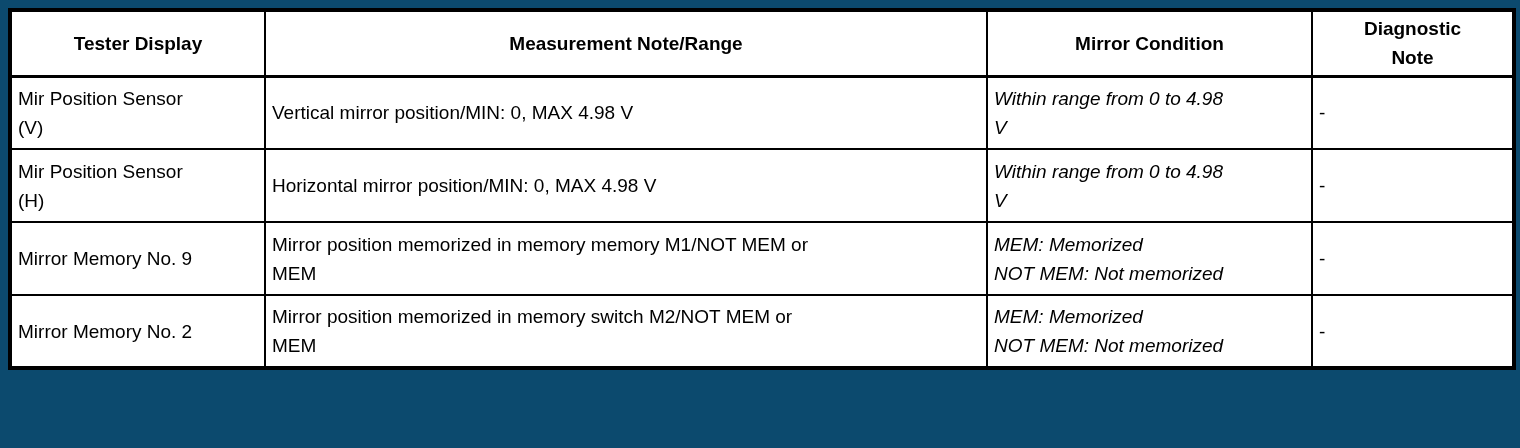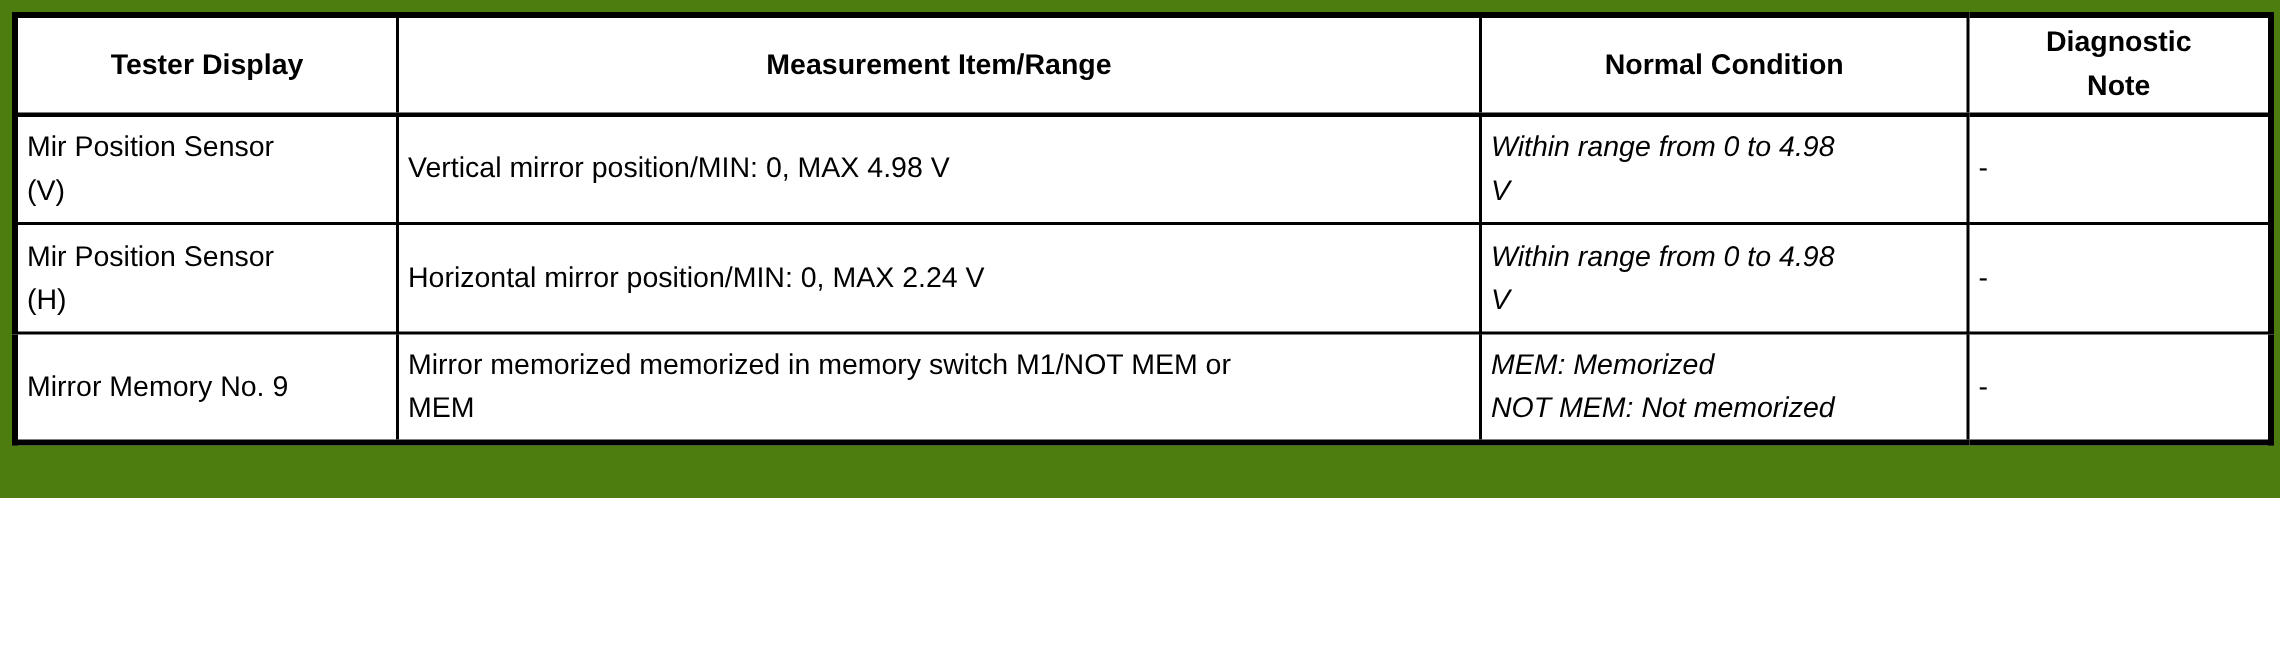"Tester Display" .page { background: #4d7c0f -> #0c4a6e; height: 332px -> 448px }
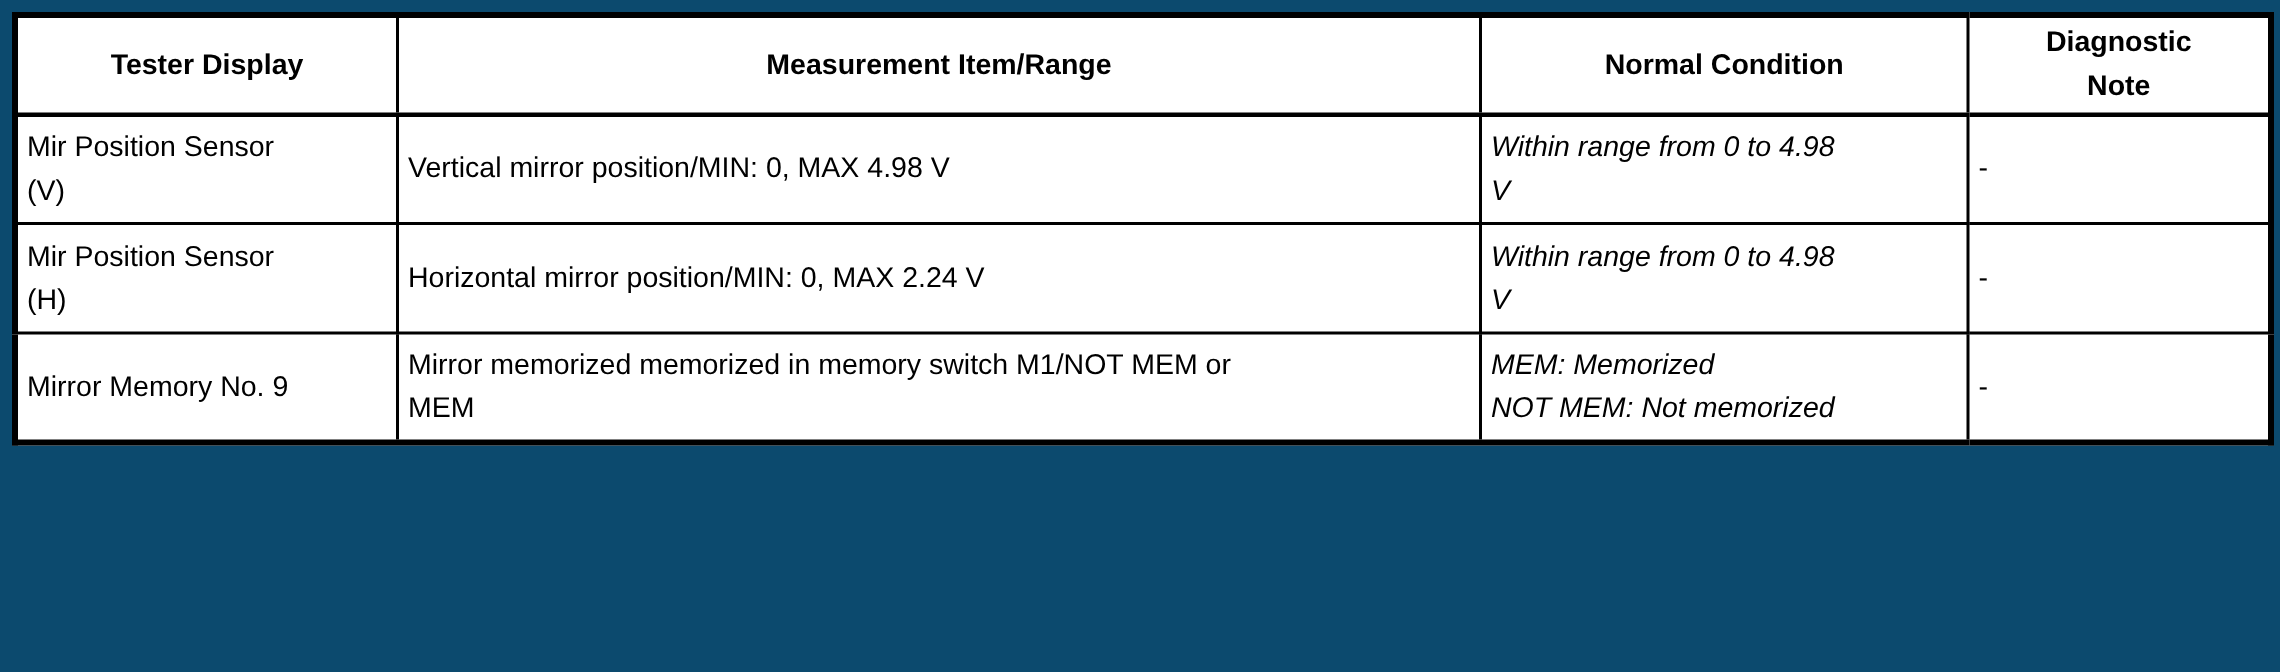"Measurement Item/Range" th { text: Item/Range -> Note/Range }
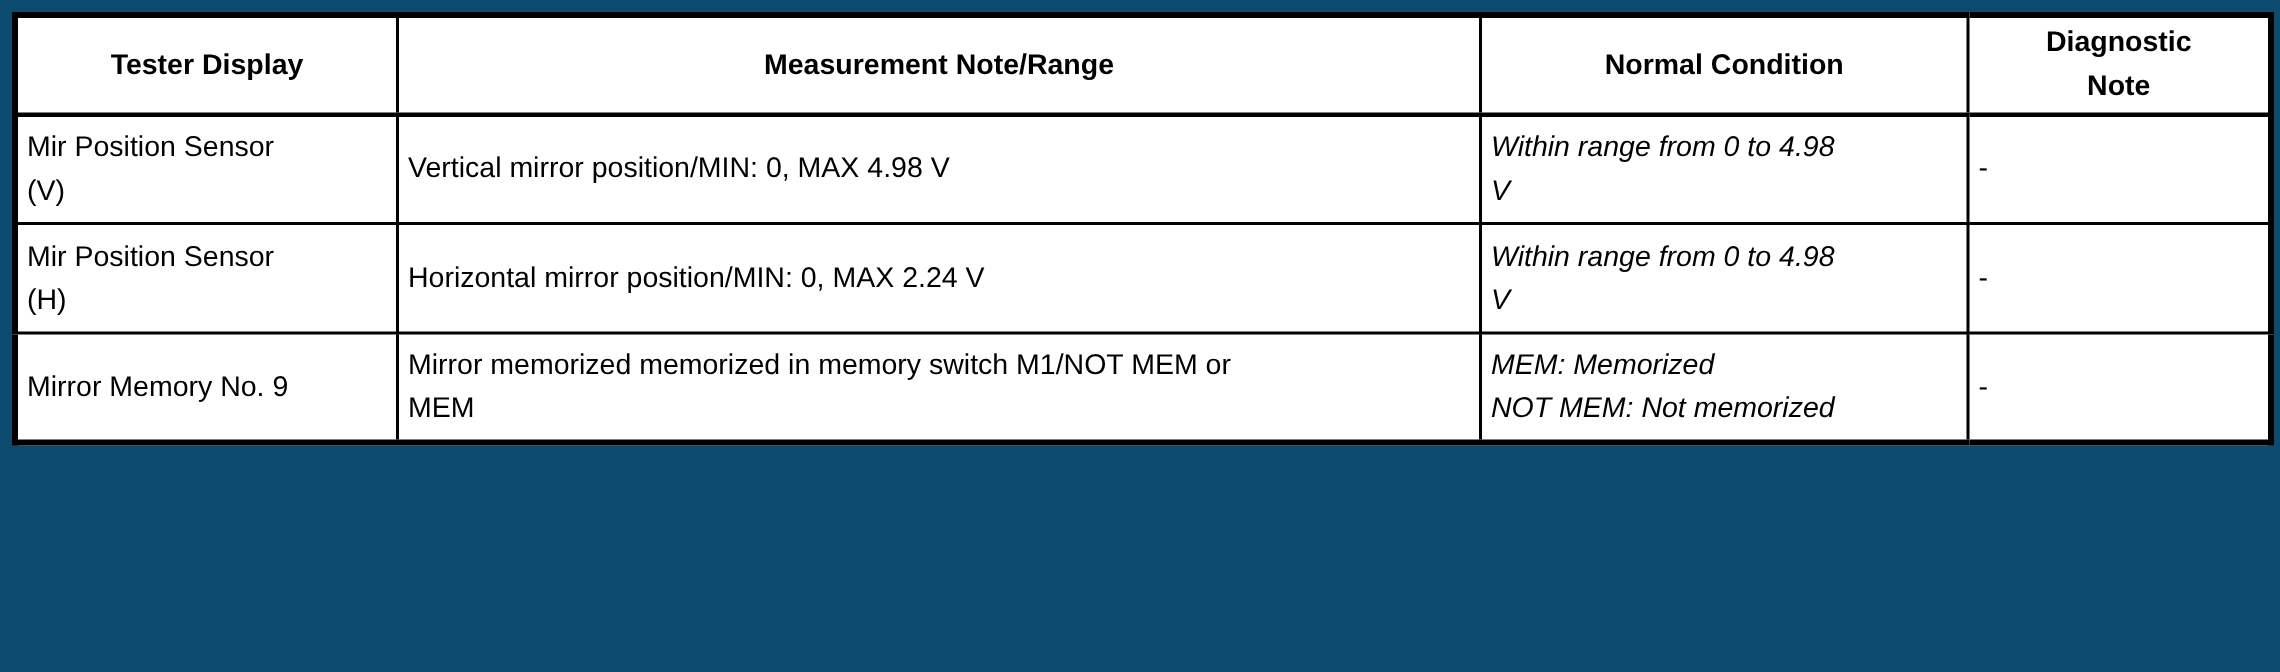"Normal Condition" th { text: Normal -> Mirror }
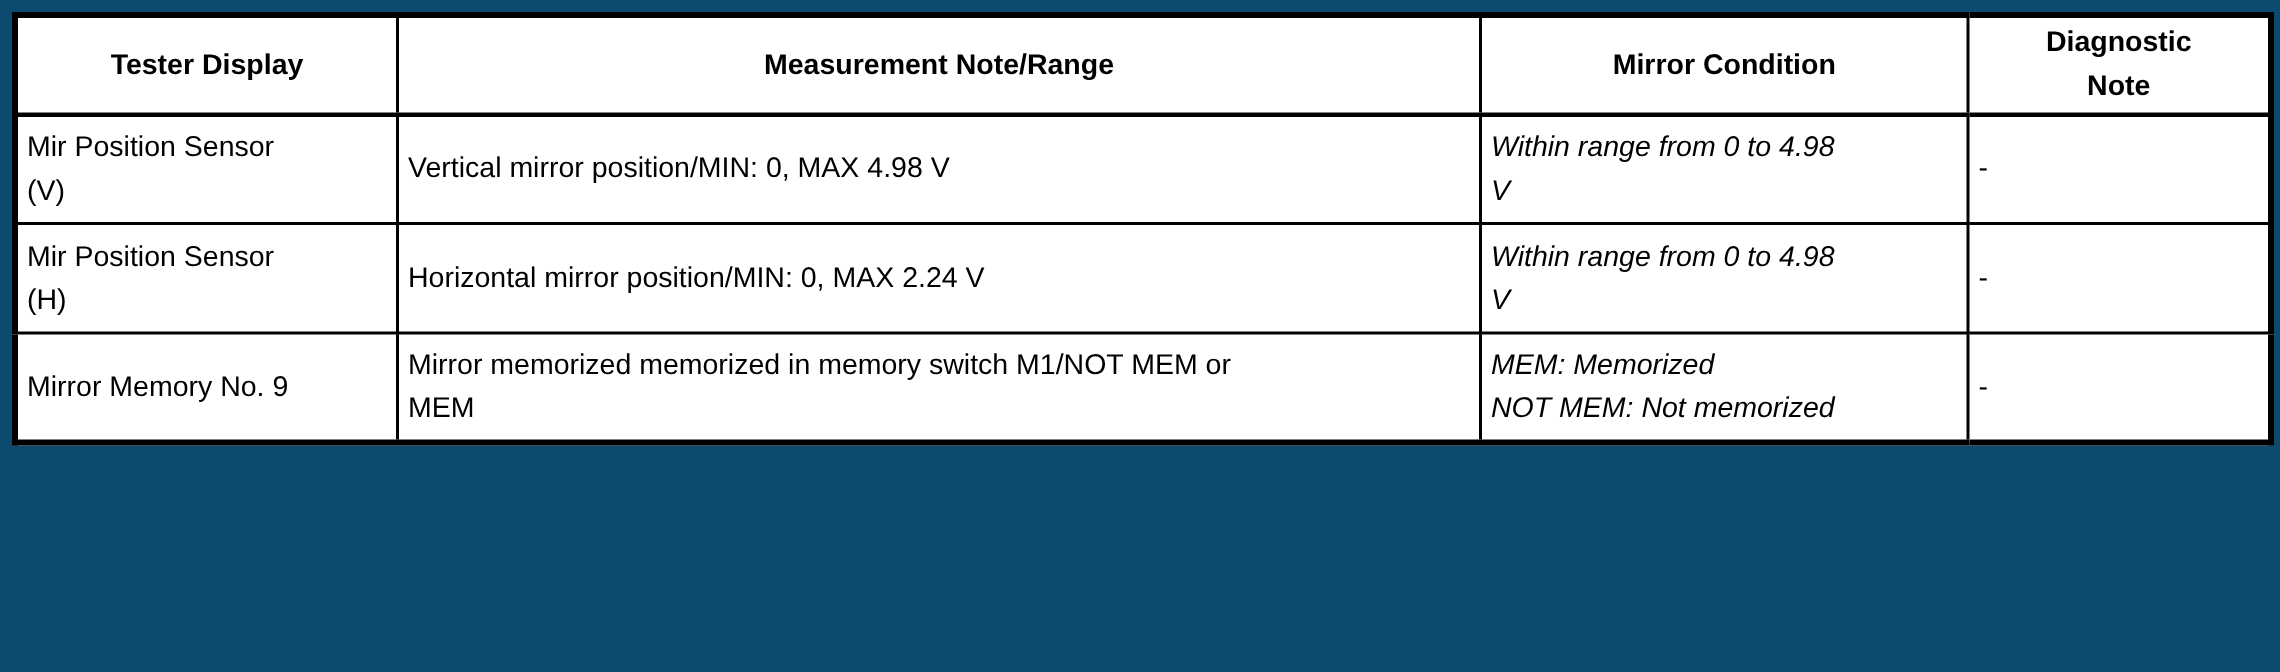"Horizontal mirror position/MIN: 0, MAX" td.col-measure { text: 2.24 -> 4.98 }
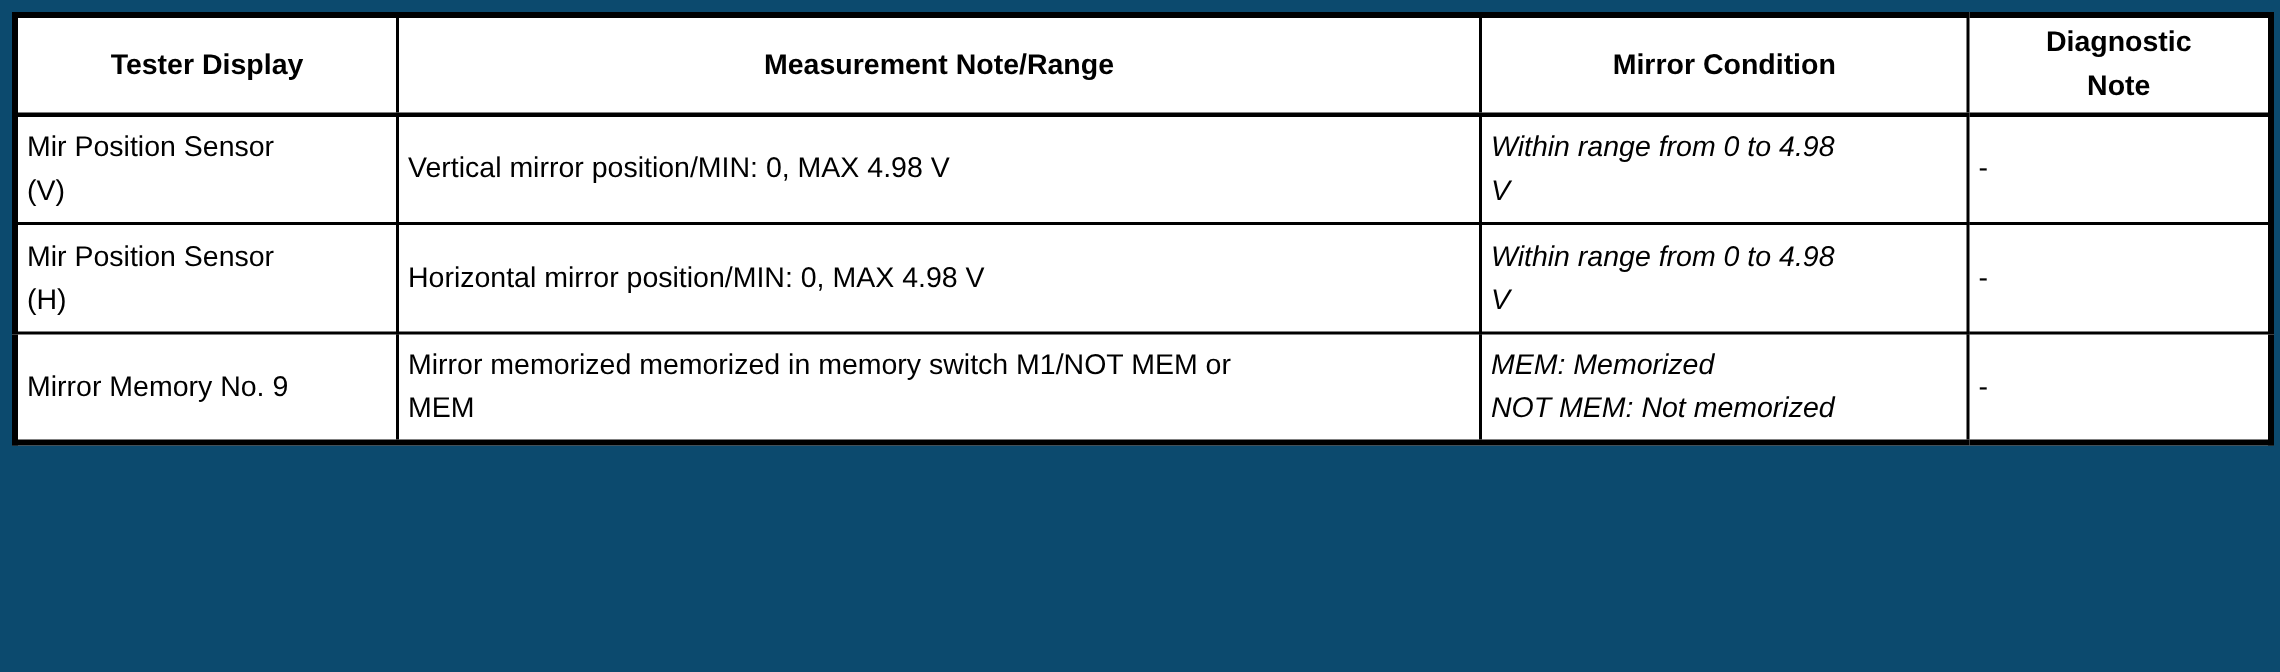"Mirror memorized memorized in memory" td.col-measure { text: memorized memorized in memory switch -> position memorized in memory memory }
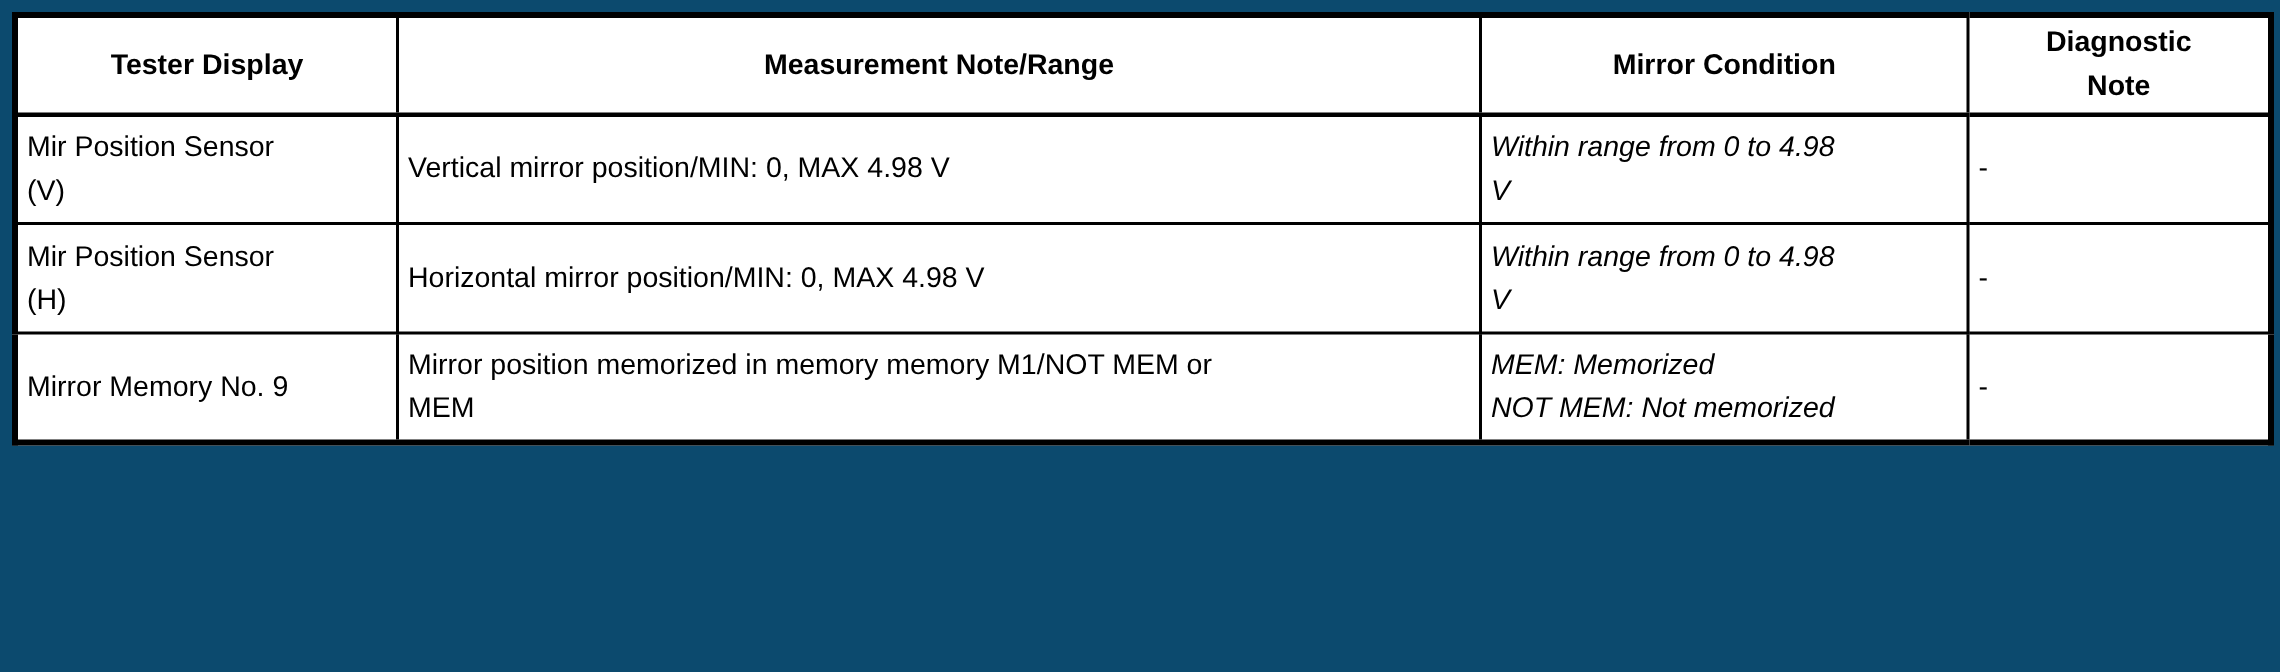"Mirror Memory No. 2" tr { html: none -> <tr> <td>Mirror Memory No. 2</td> <td>Mirror position memorized in memory switch M2/NOT MEM or MEM</td> <td>MEM: Memorized NOT MEM: Not memorized</td> <td>-</td> </tr> }
